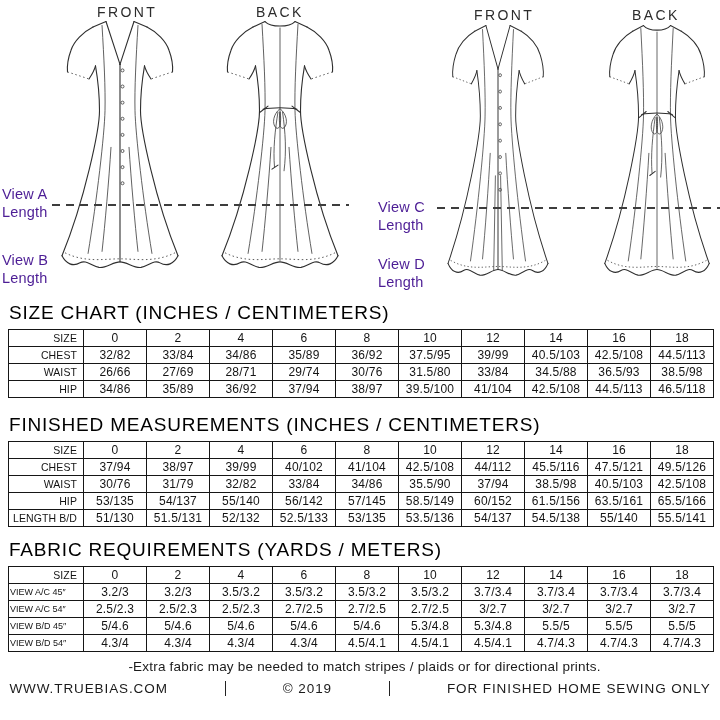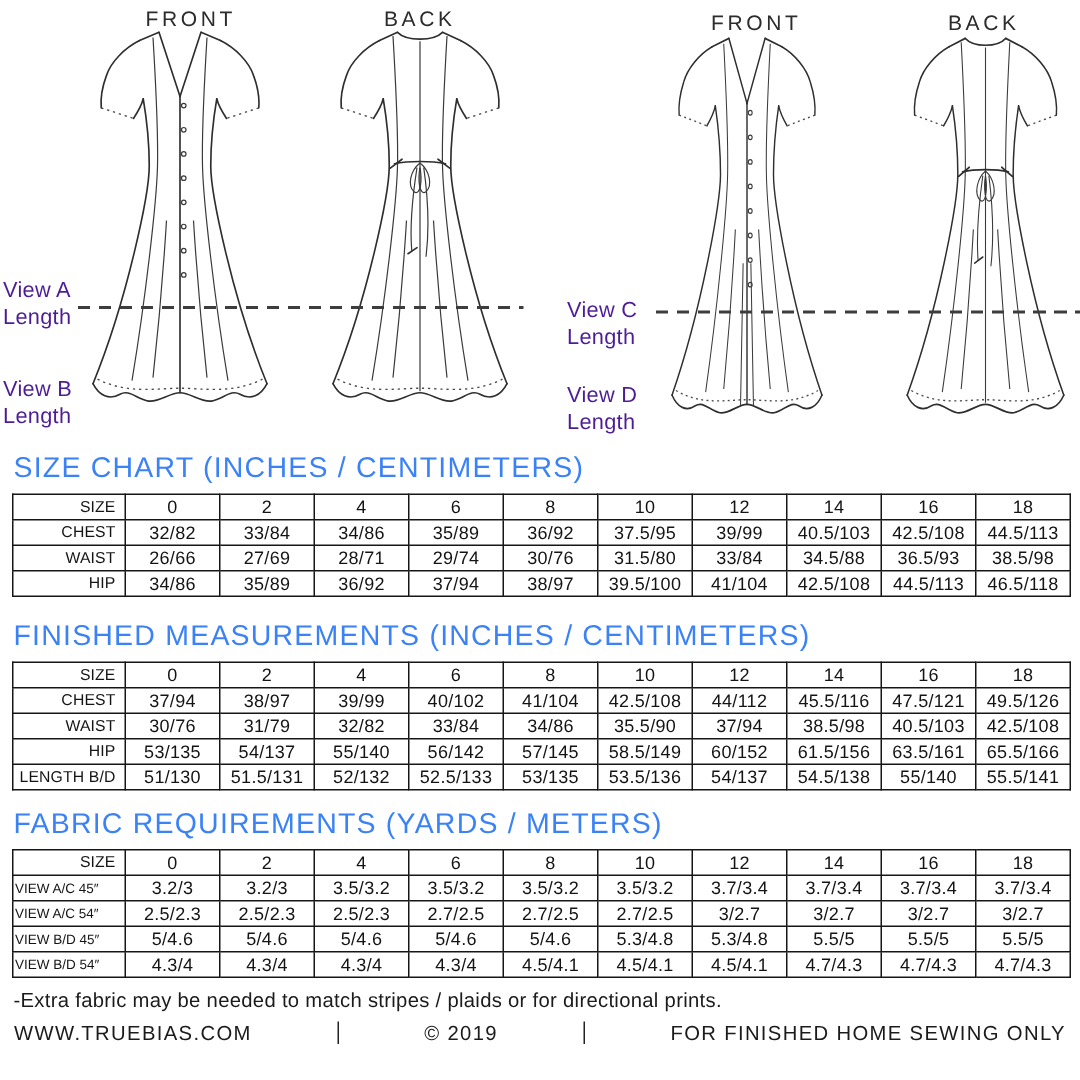"SIZE CHART (INCHES / CENTIMETERS)" .section-title { color: #3b82f6 -> #000000 }
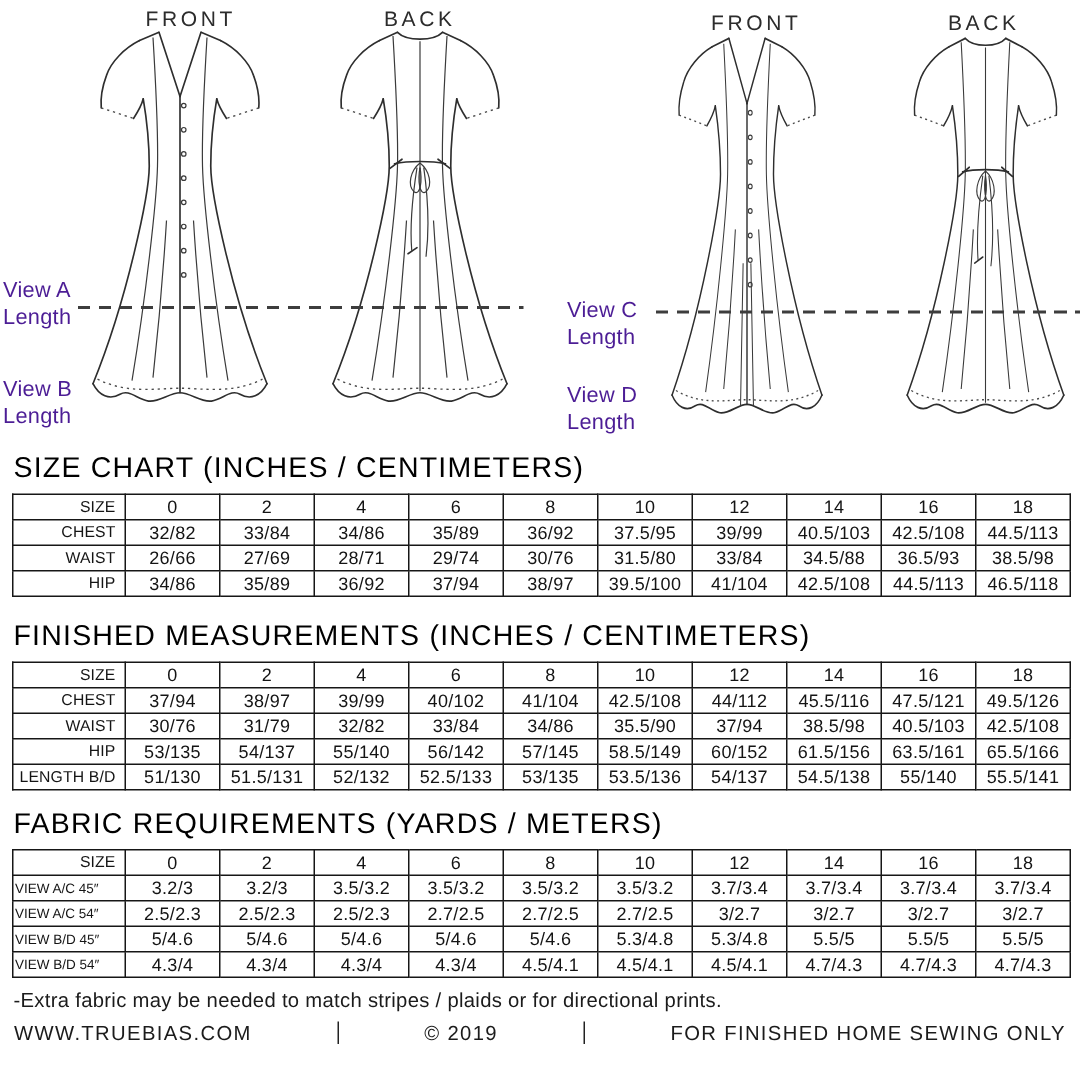"-Extra fabric may be needed" .note { text-align: none -> center }
